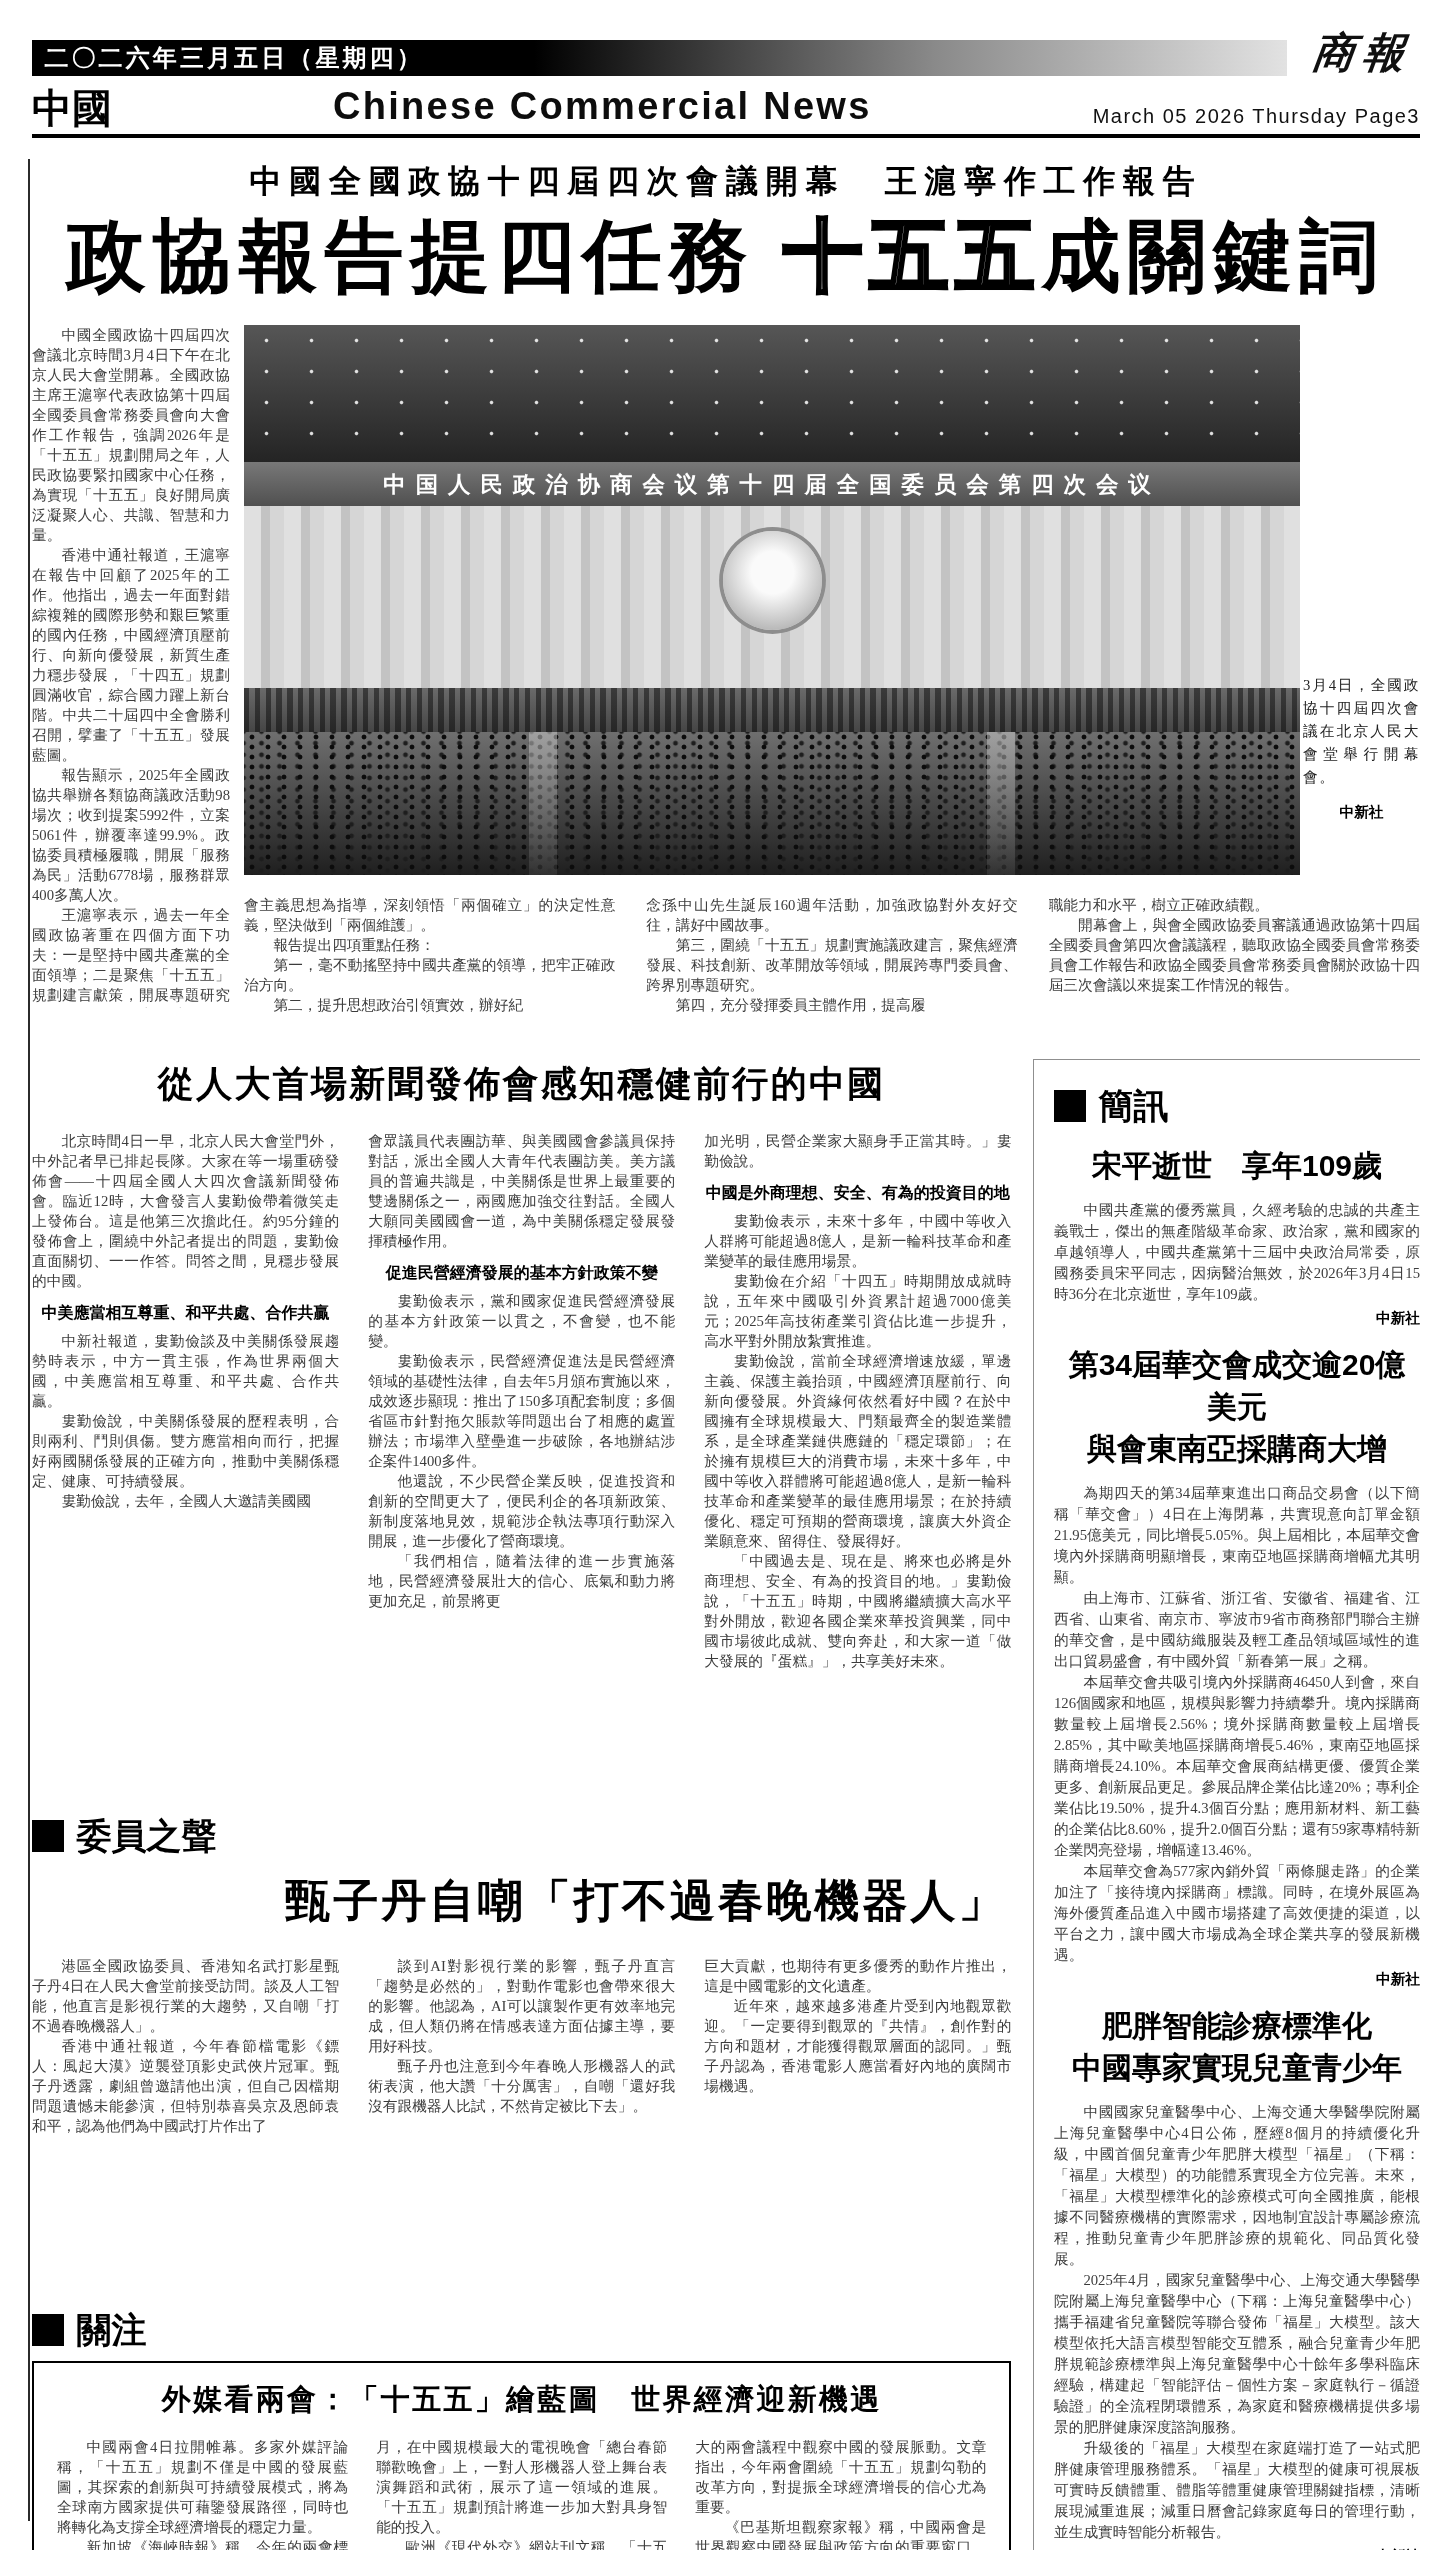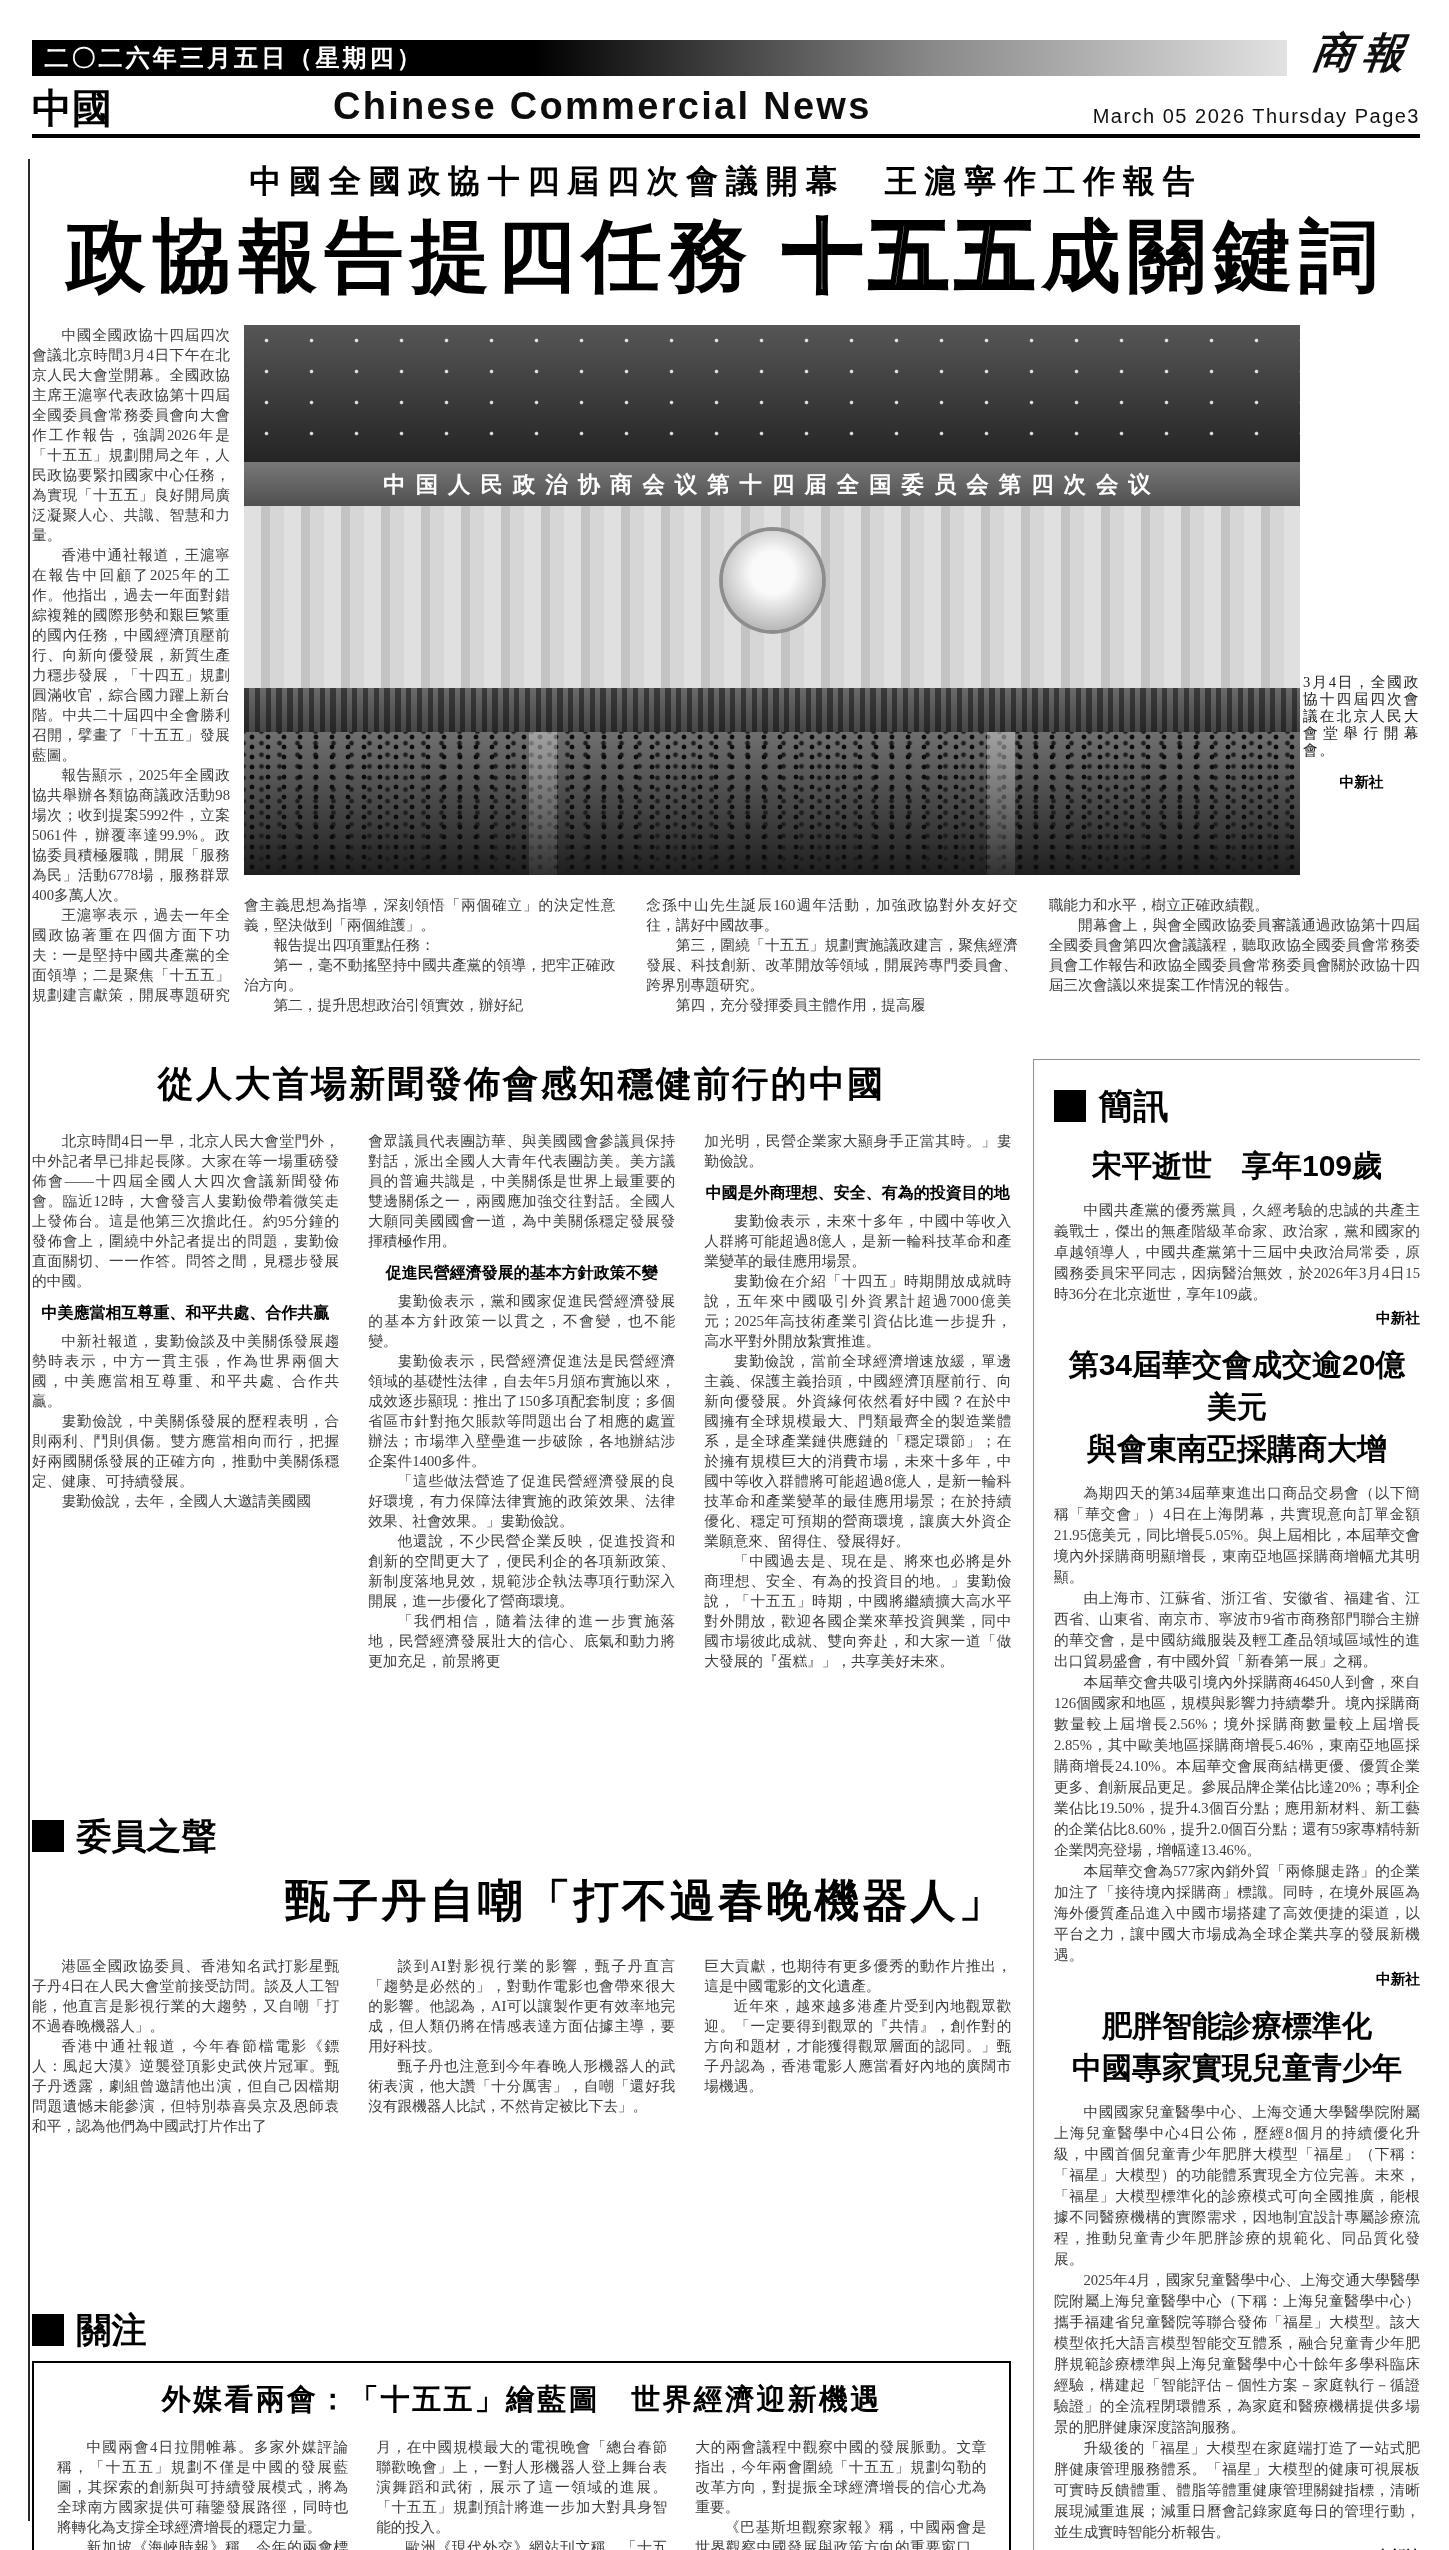"3月4日，全國政協十四屆四次會議在北京人民大會堂舉行開幕會。" .caption { line-height: 17px -> 23px }
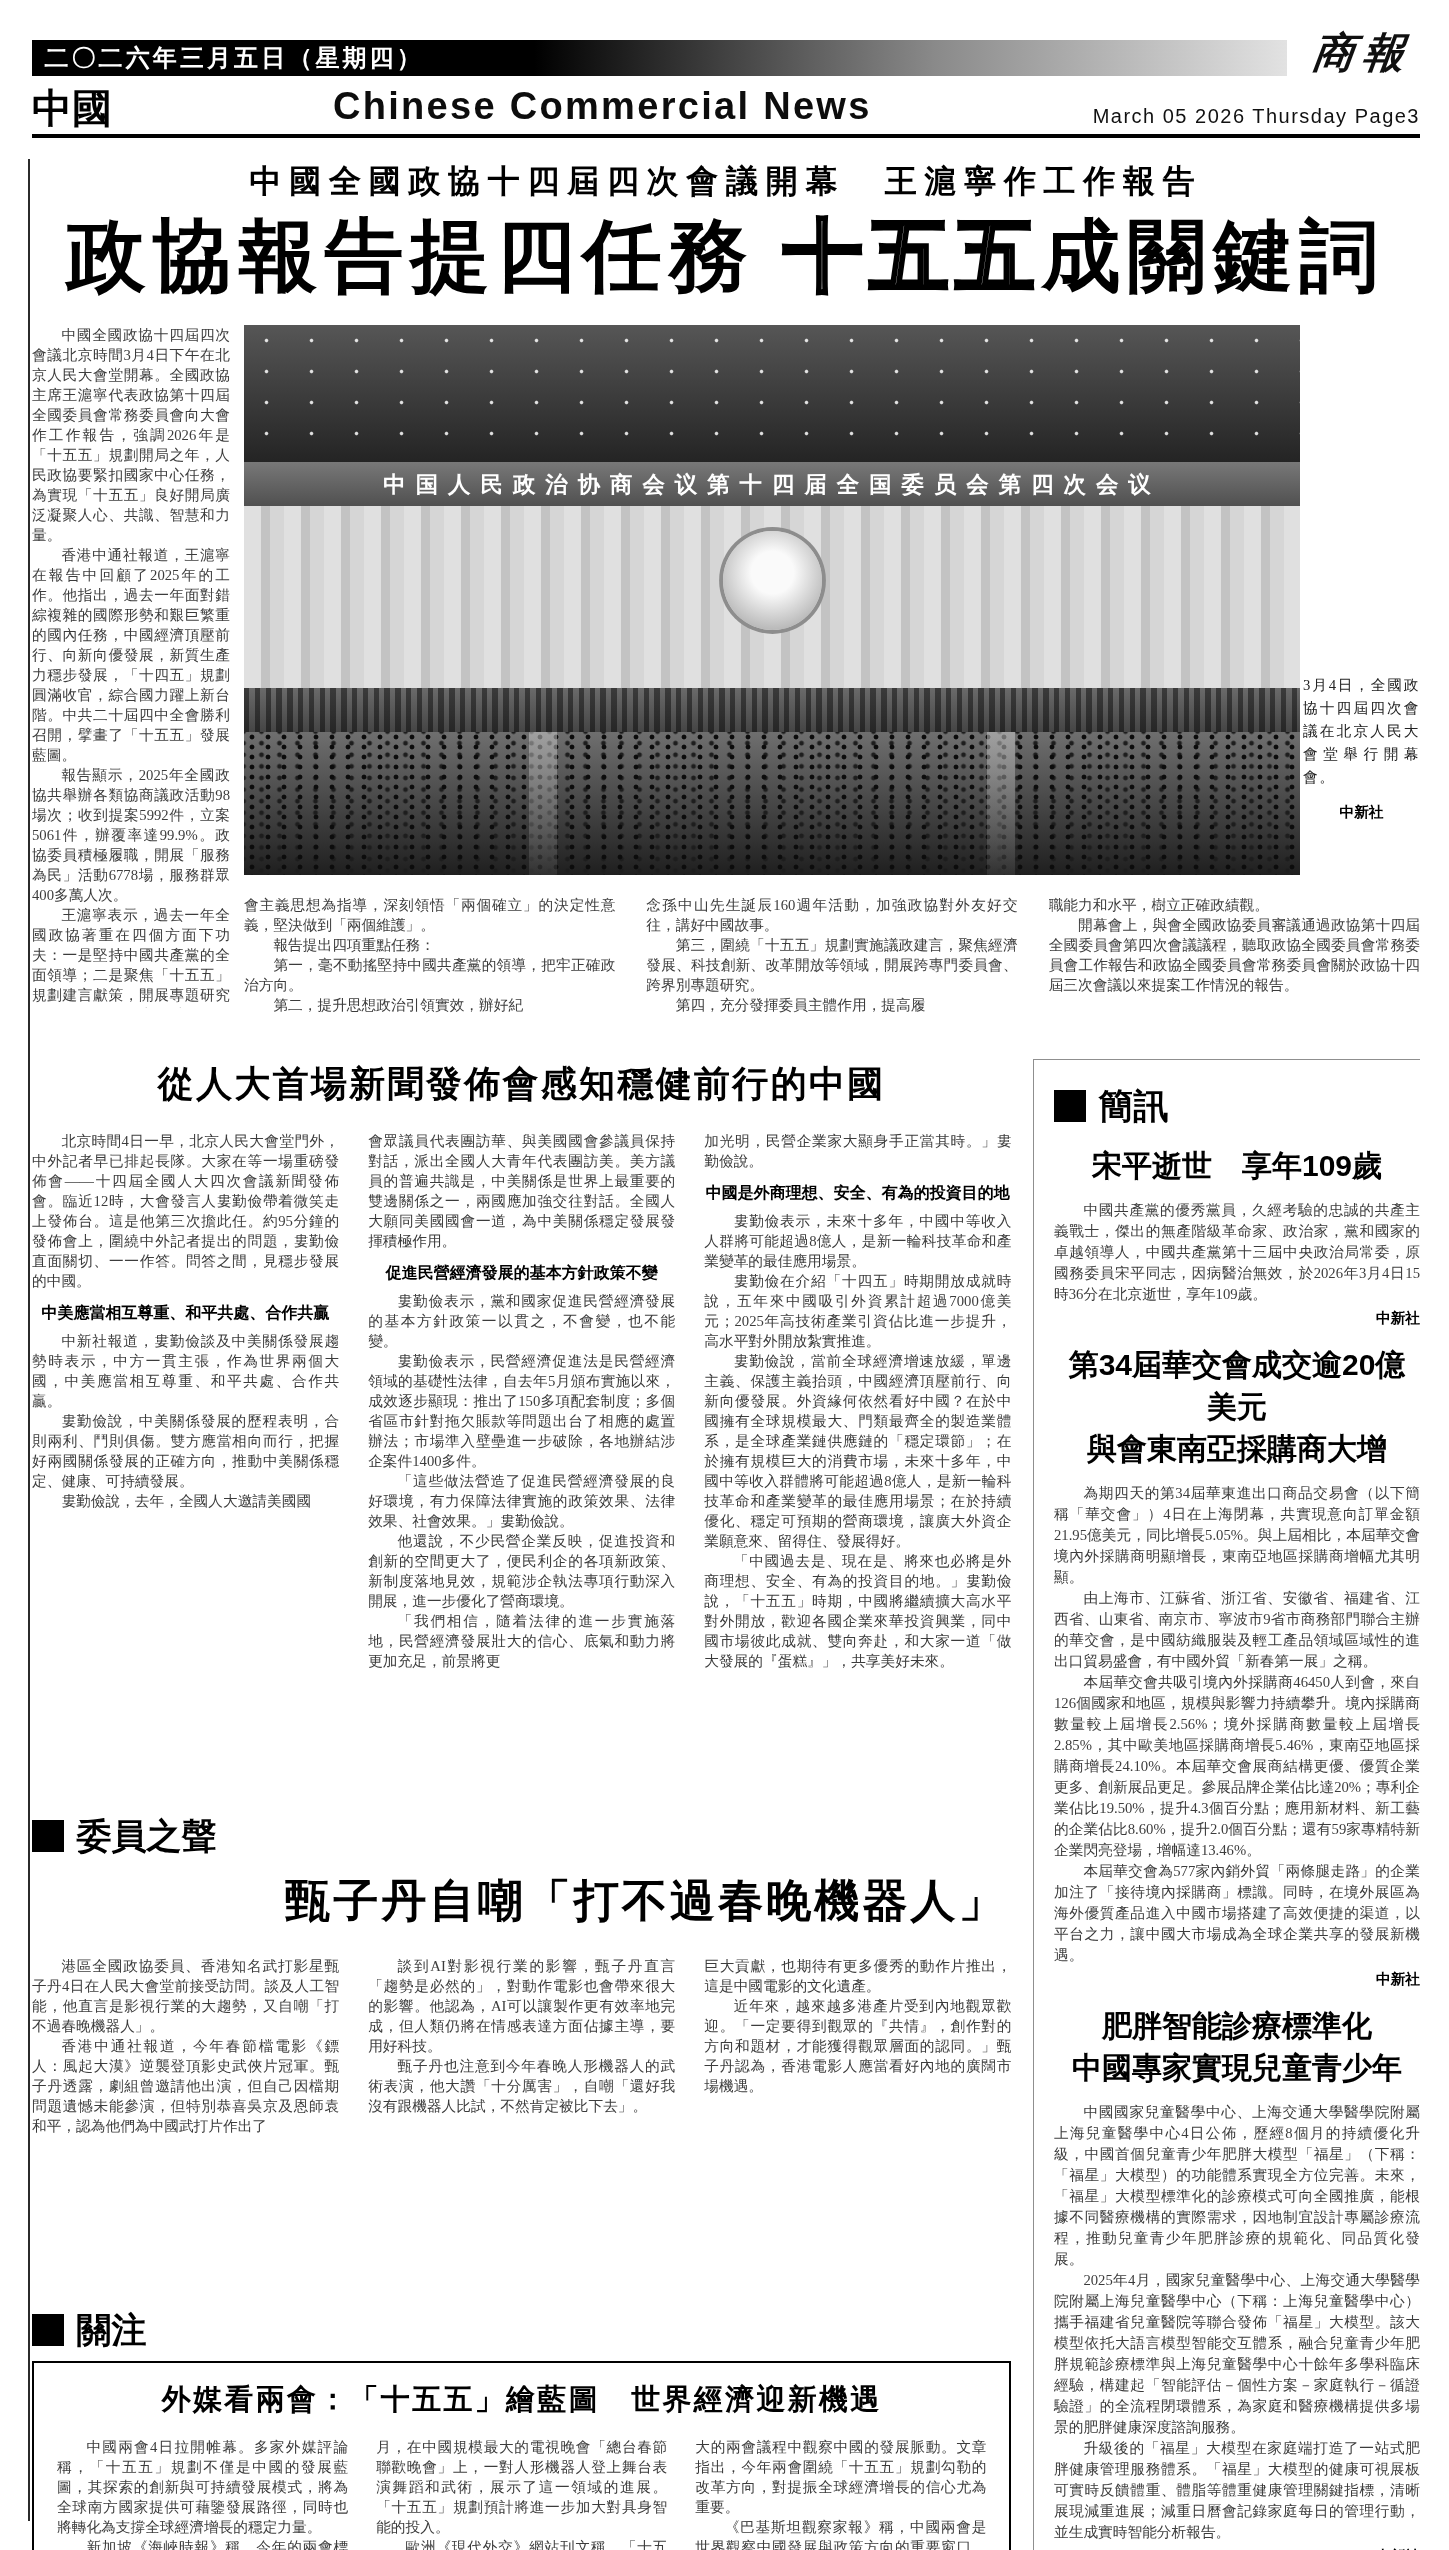"「這些做法營造了促進民營經濟發展的良好環境，有力保障法律實施的政策效果、法律效果" p.para { html: <p>「這些做法營造了促進民營經濟發展的良好環境，有力保障法律實施的政策效果、法律效果、社會效果。」婁勤儉說。</p> -> none }
